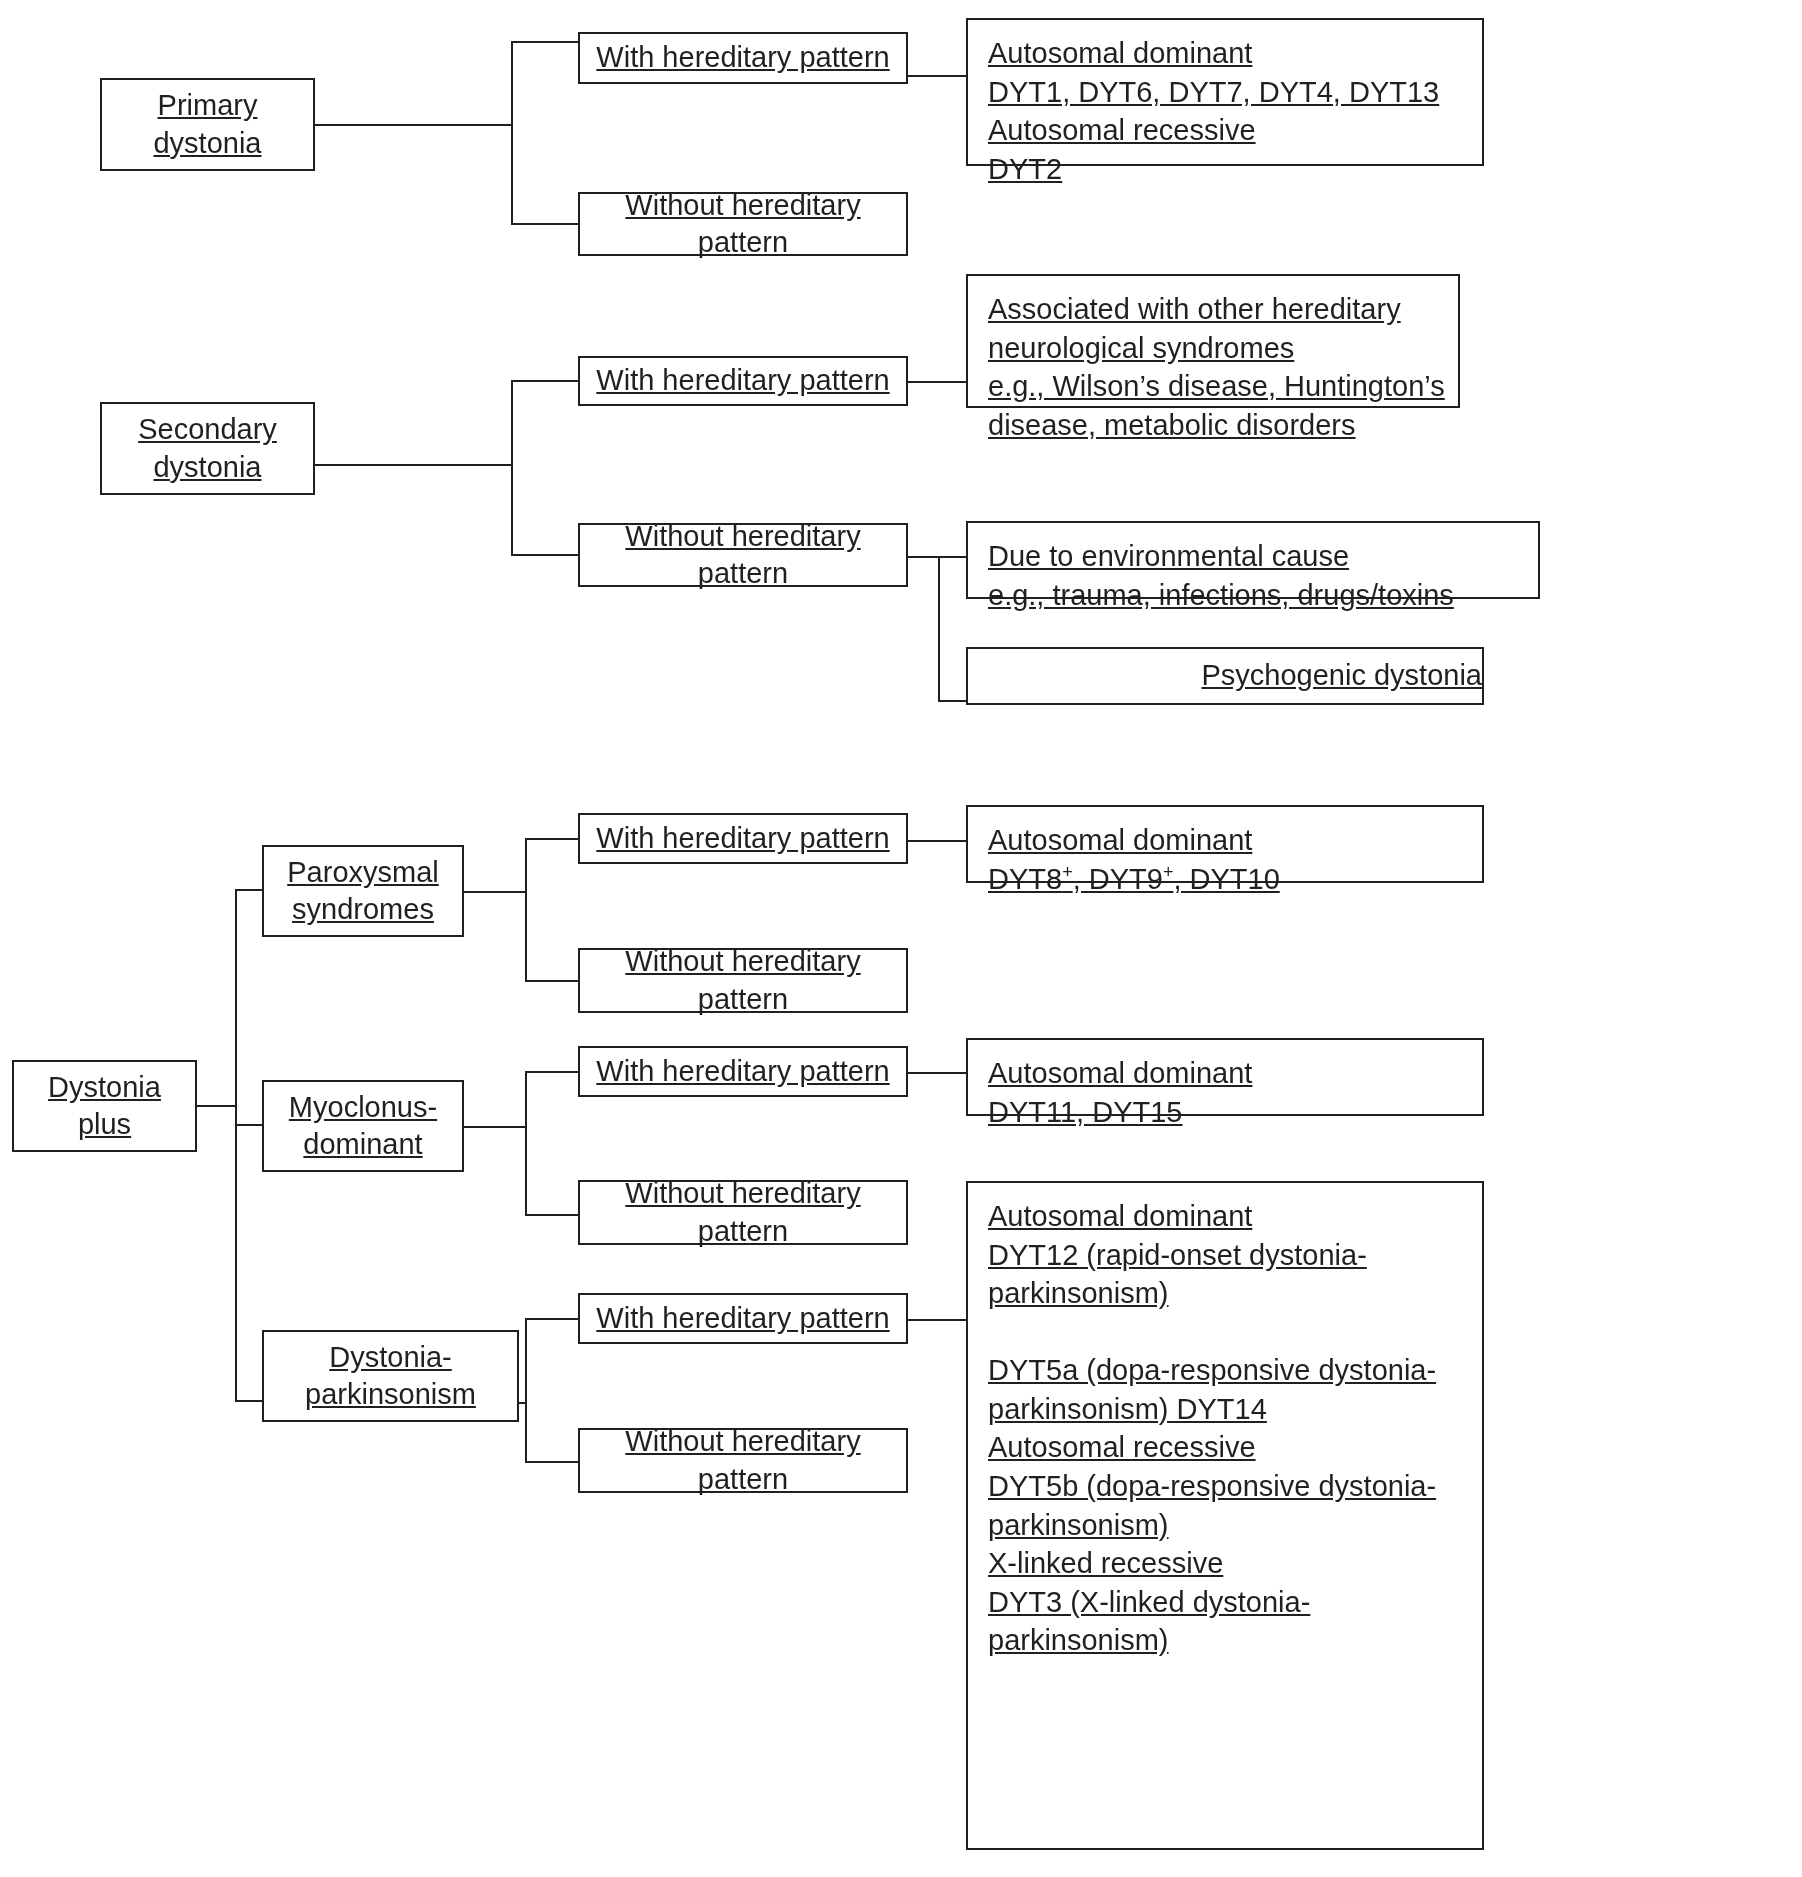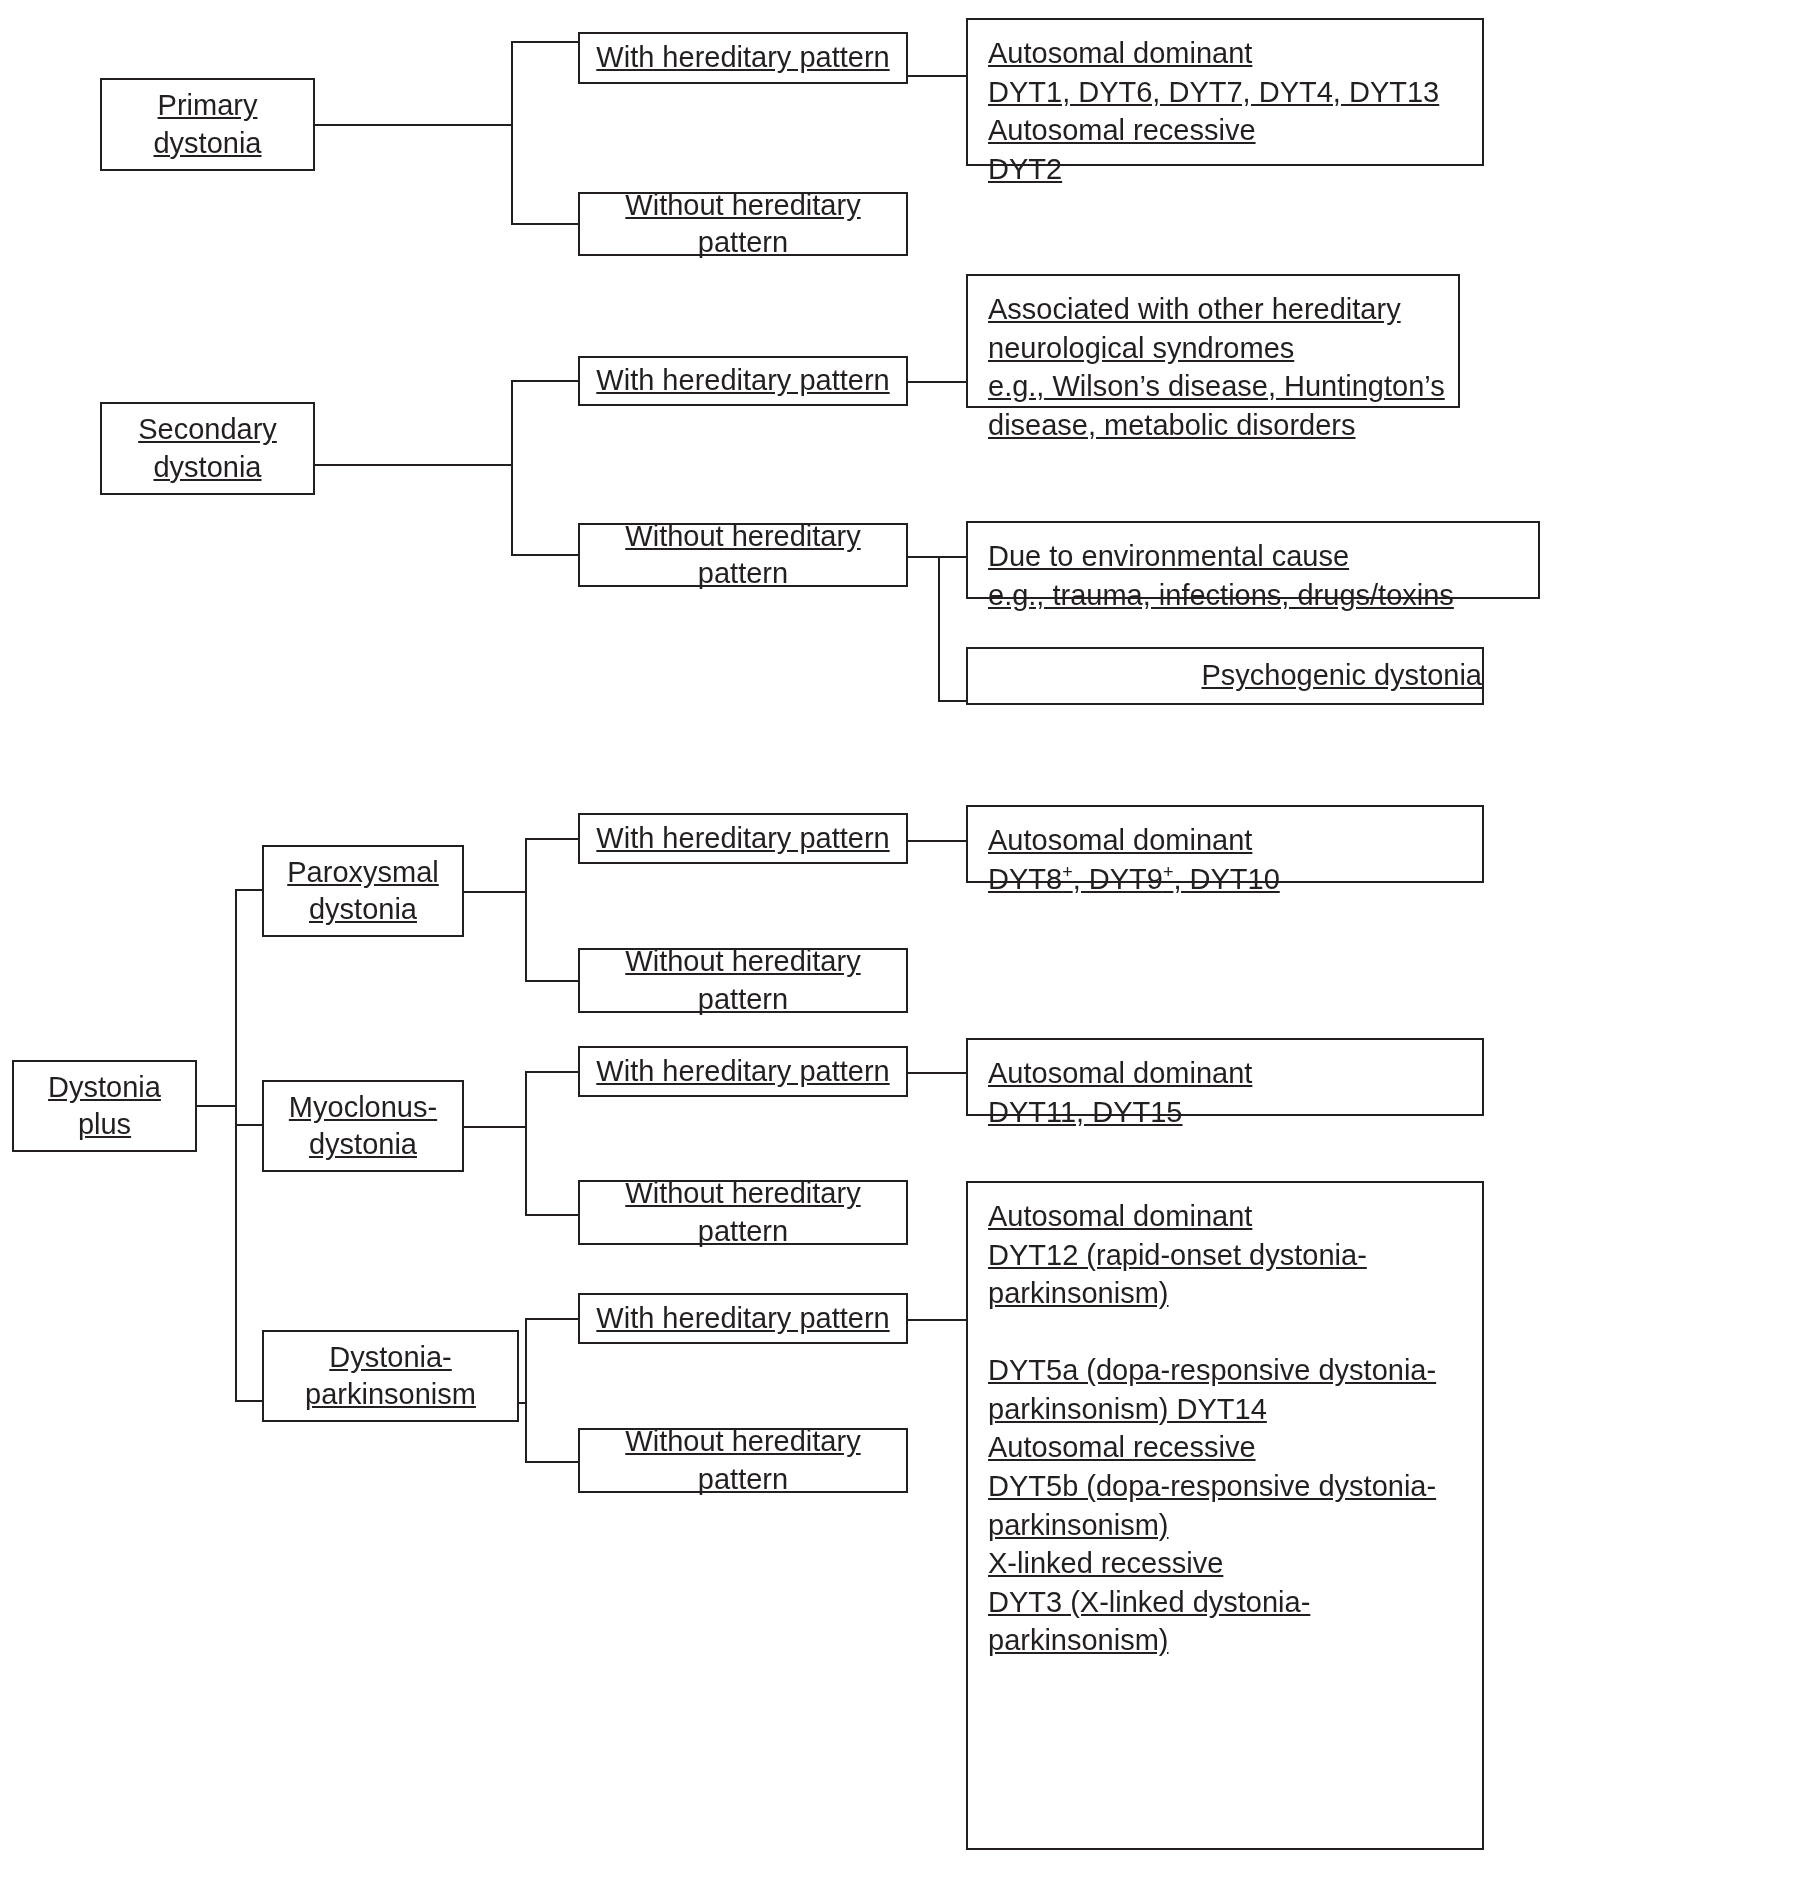"Paroxysmal" span.txt { text: dystonia -> syndromes }
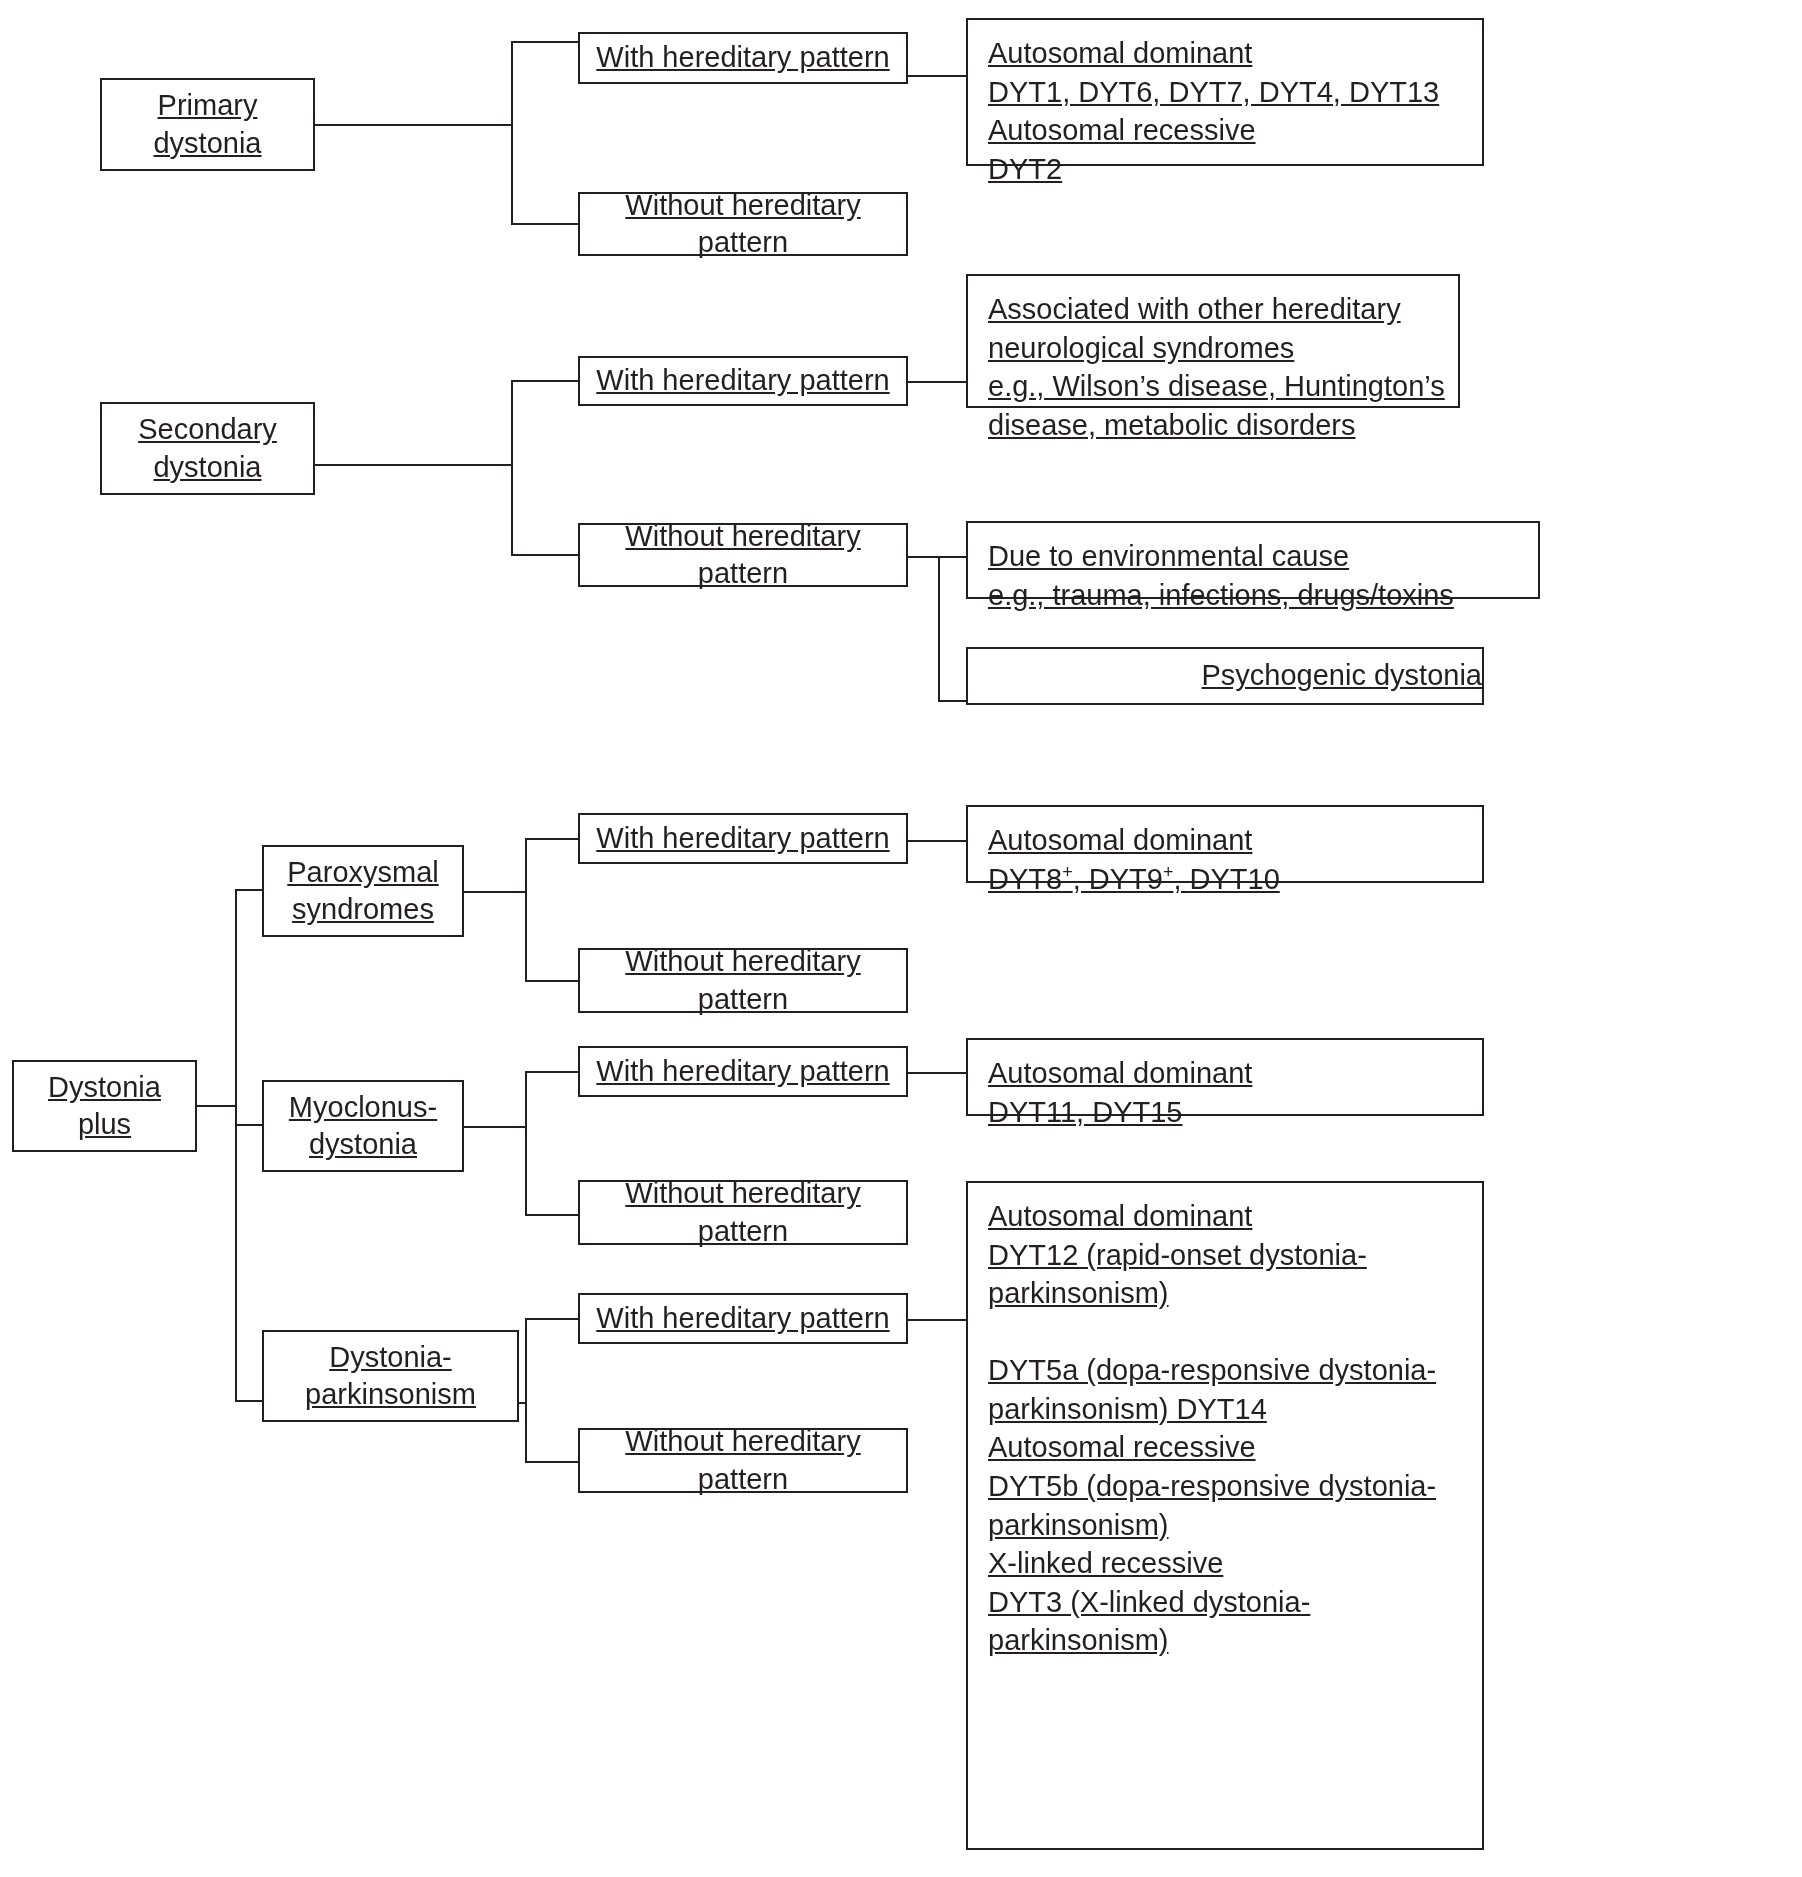"Myoclonus-" span.txt { text: dystonia -> dominant }
